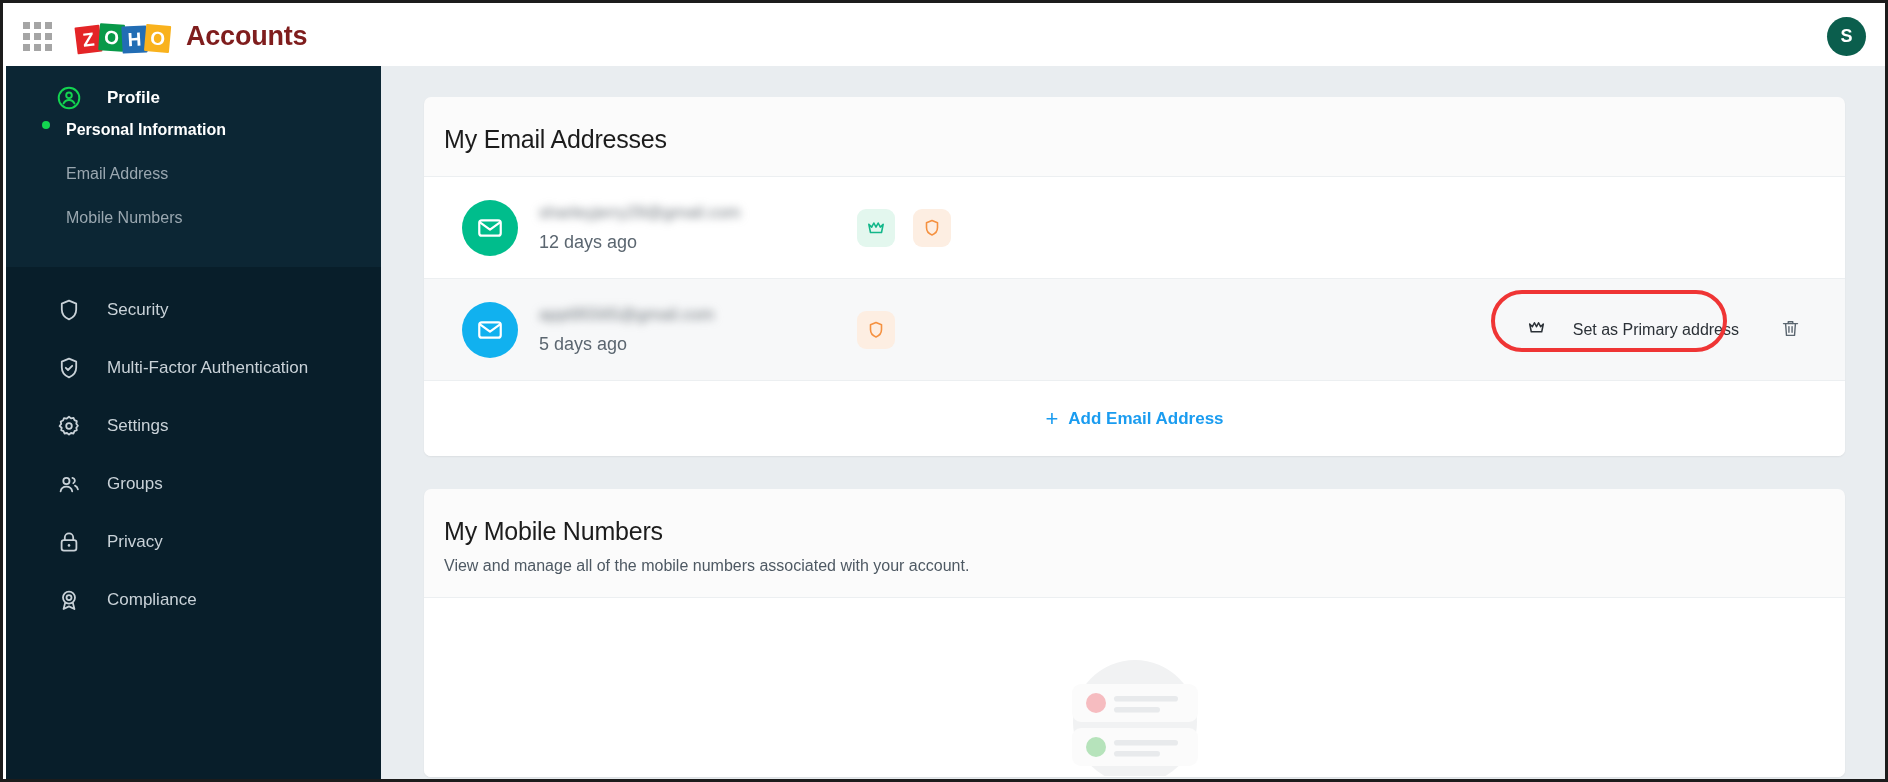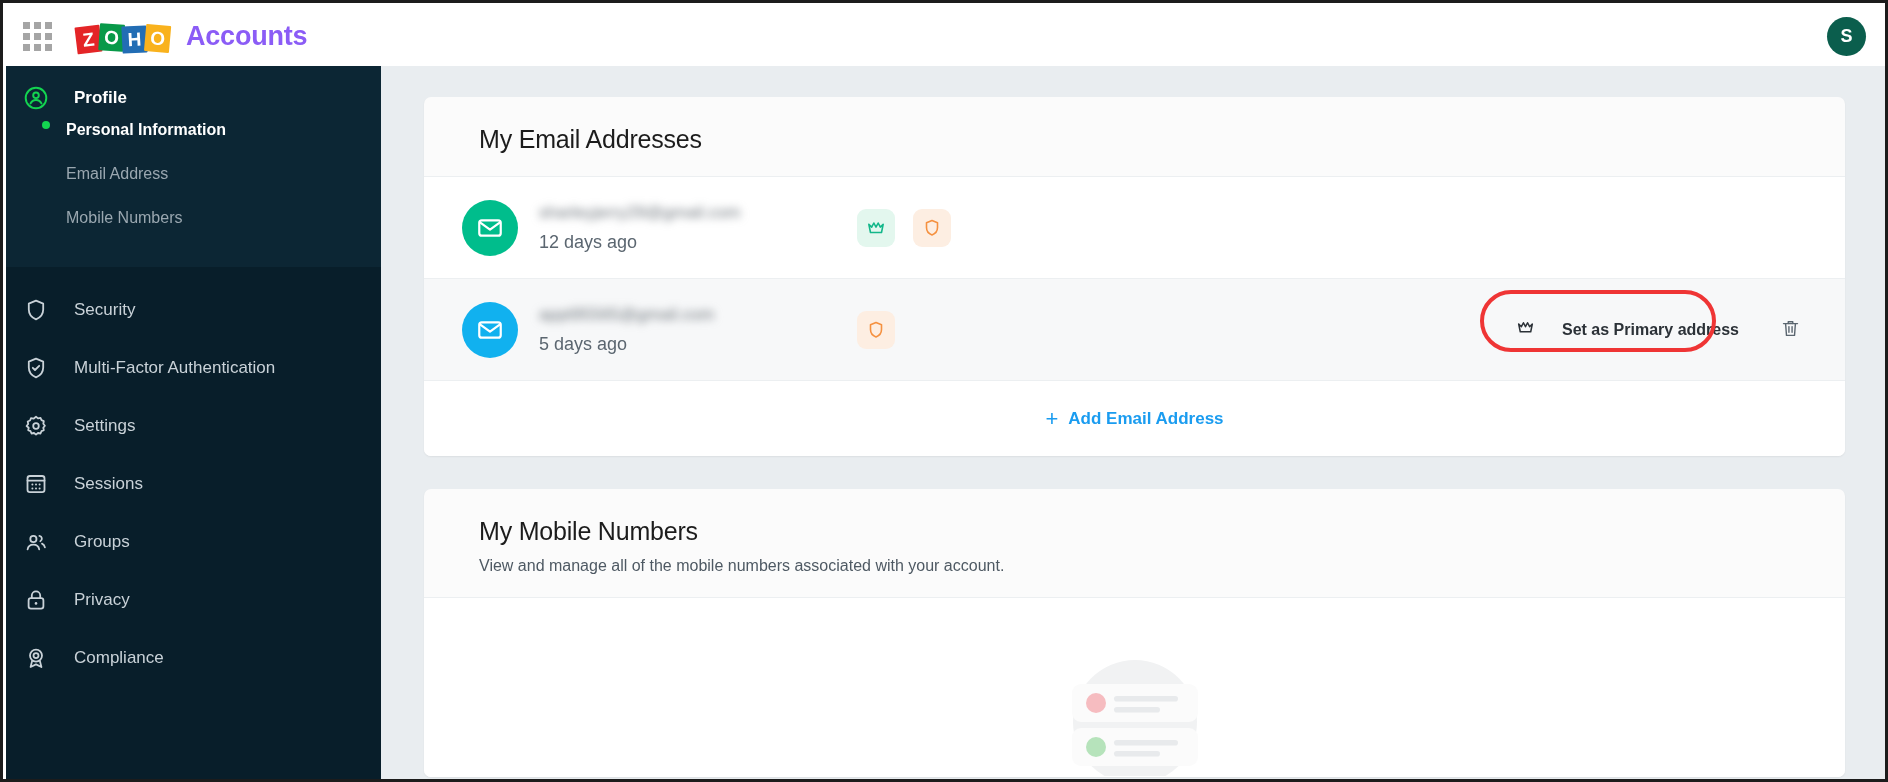"Accounts" .brand-title { color: #8b5cf6 -> #7f1d1d }
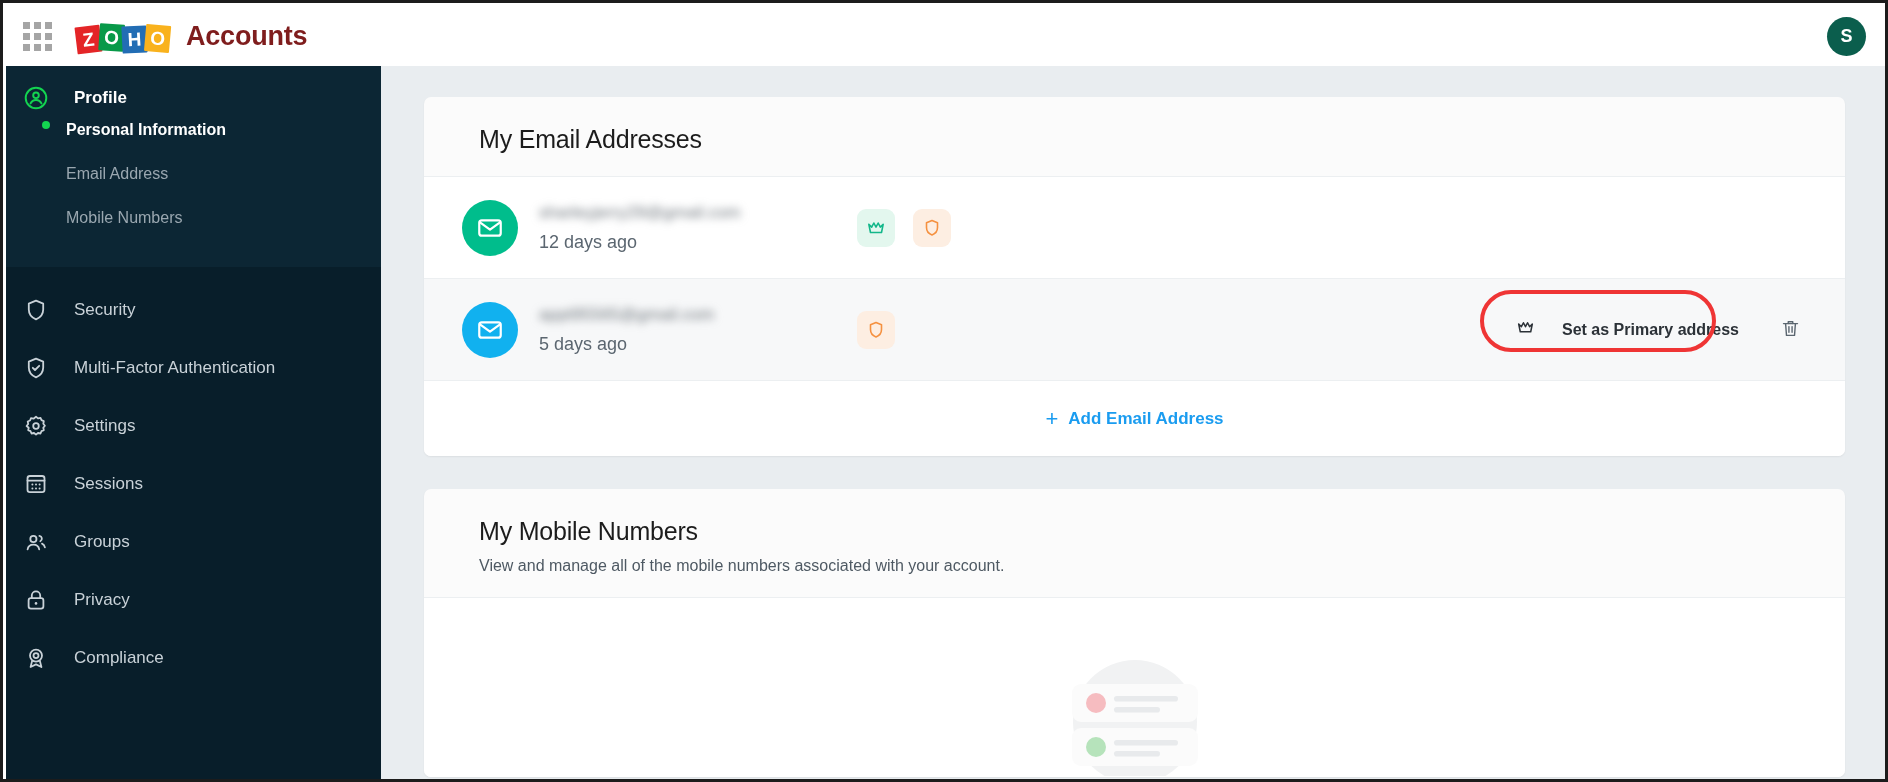"Profile" .nav-row { padding-left: 16px -> 49px }
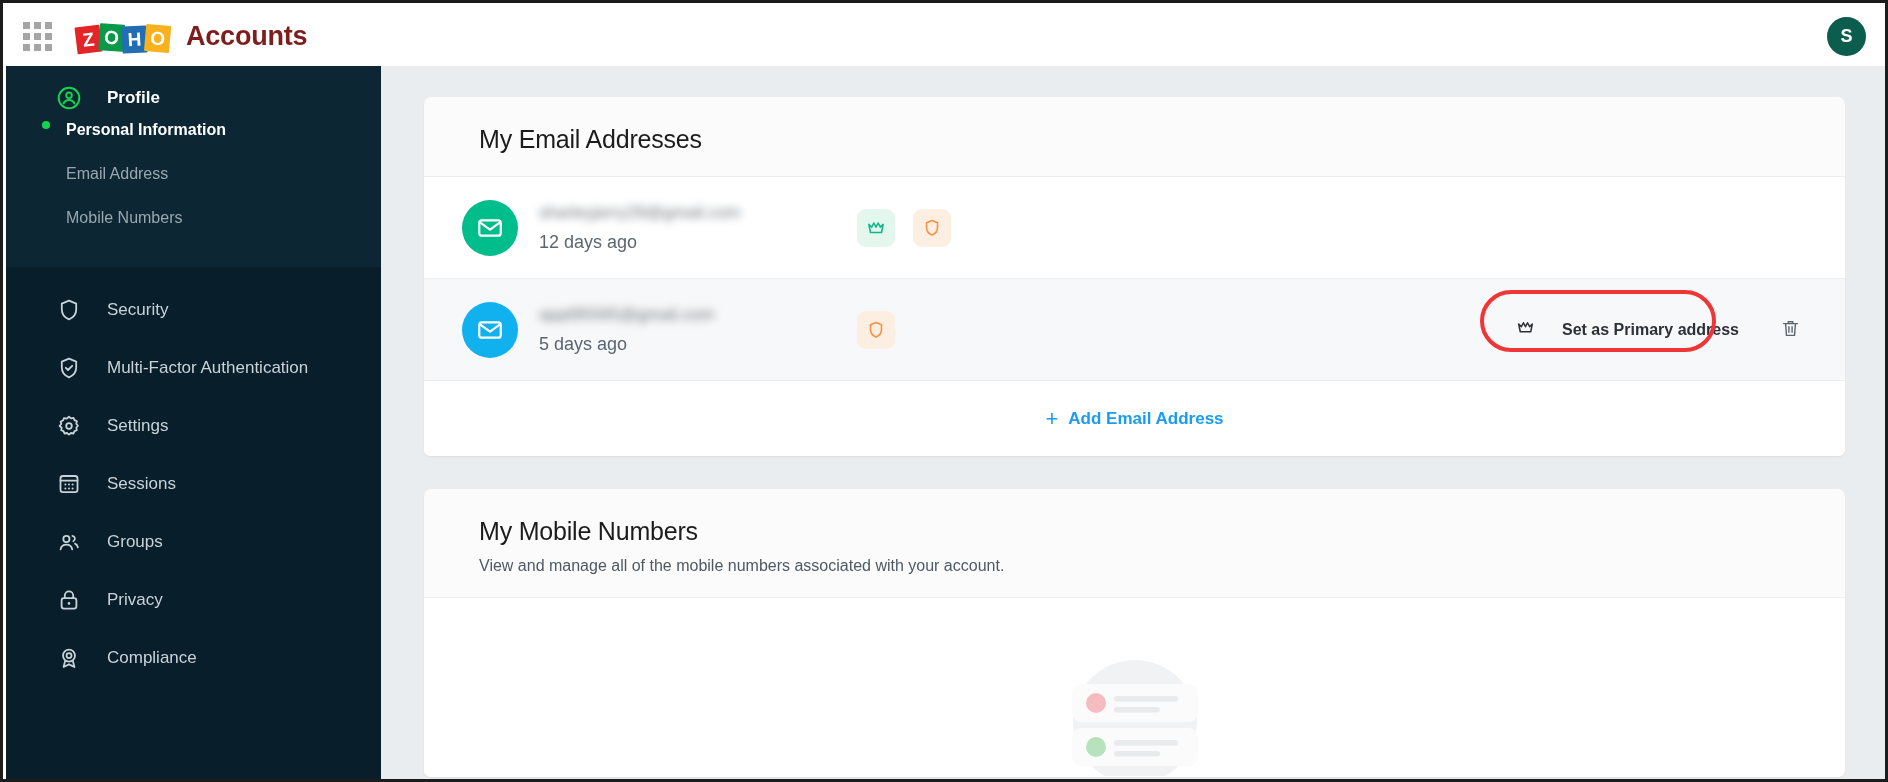"My Email Addresses" .card-head { padding: 28px 38px 22px 55px -> 28px 38px 22px 20px }
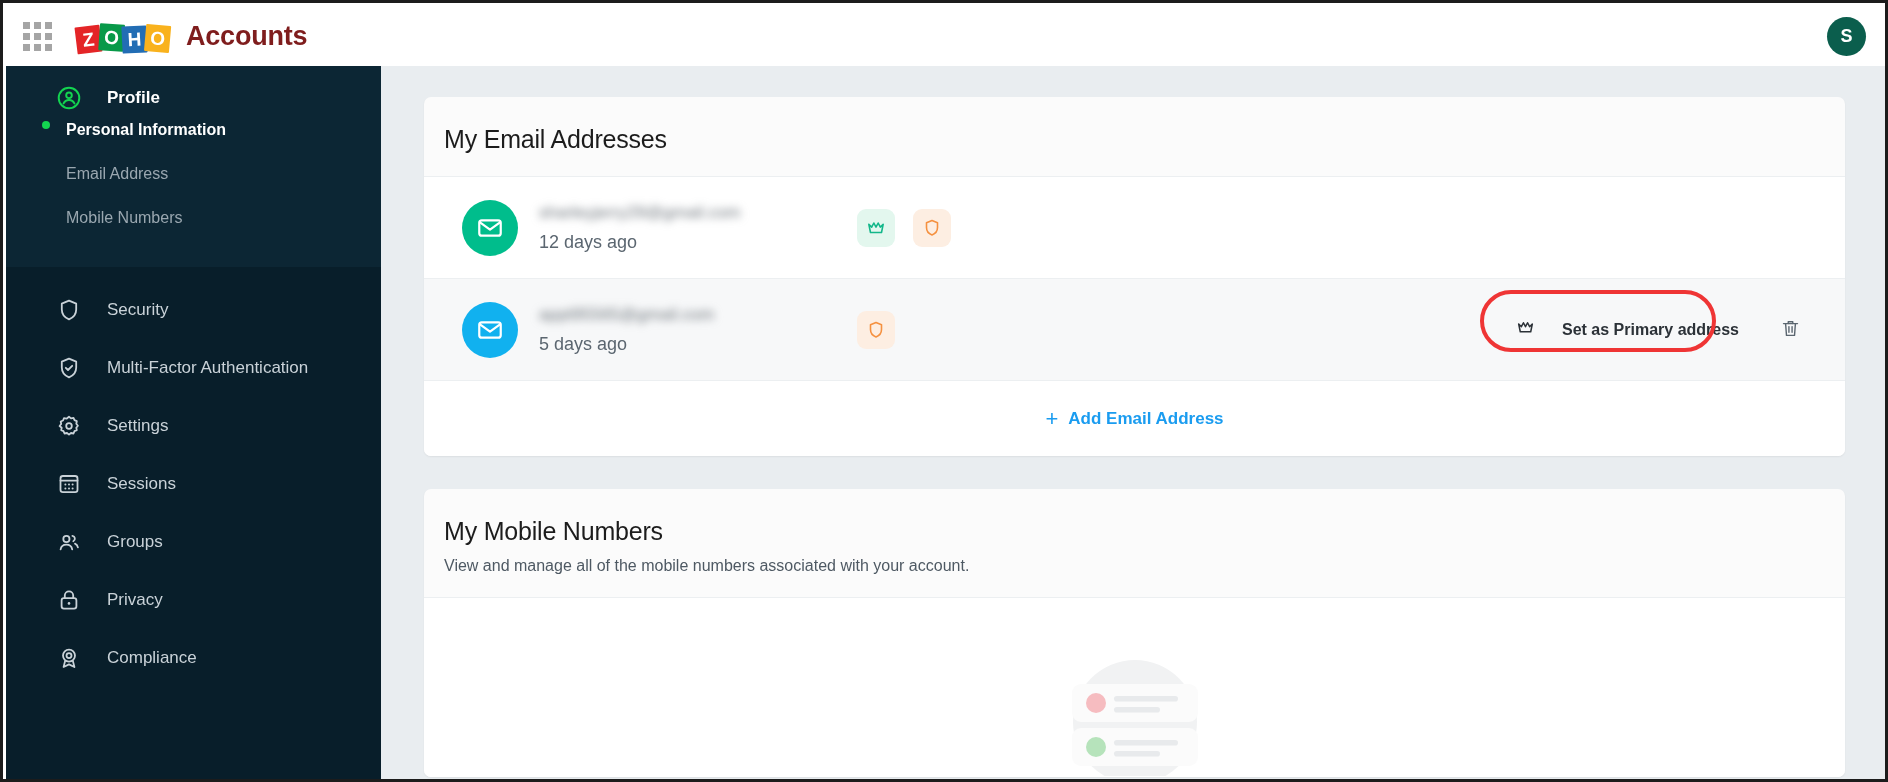"Set as Primary address" .set-primary-btn { font-weight: bold -> none }
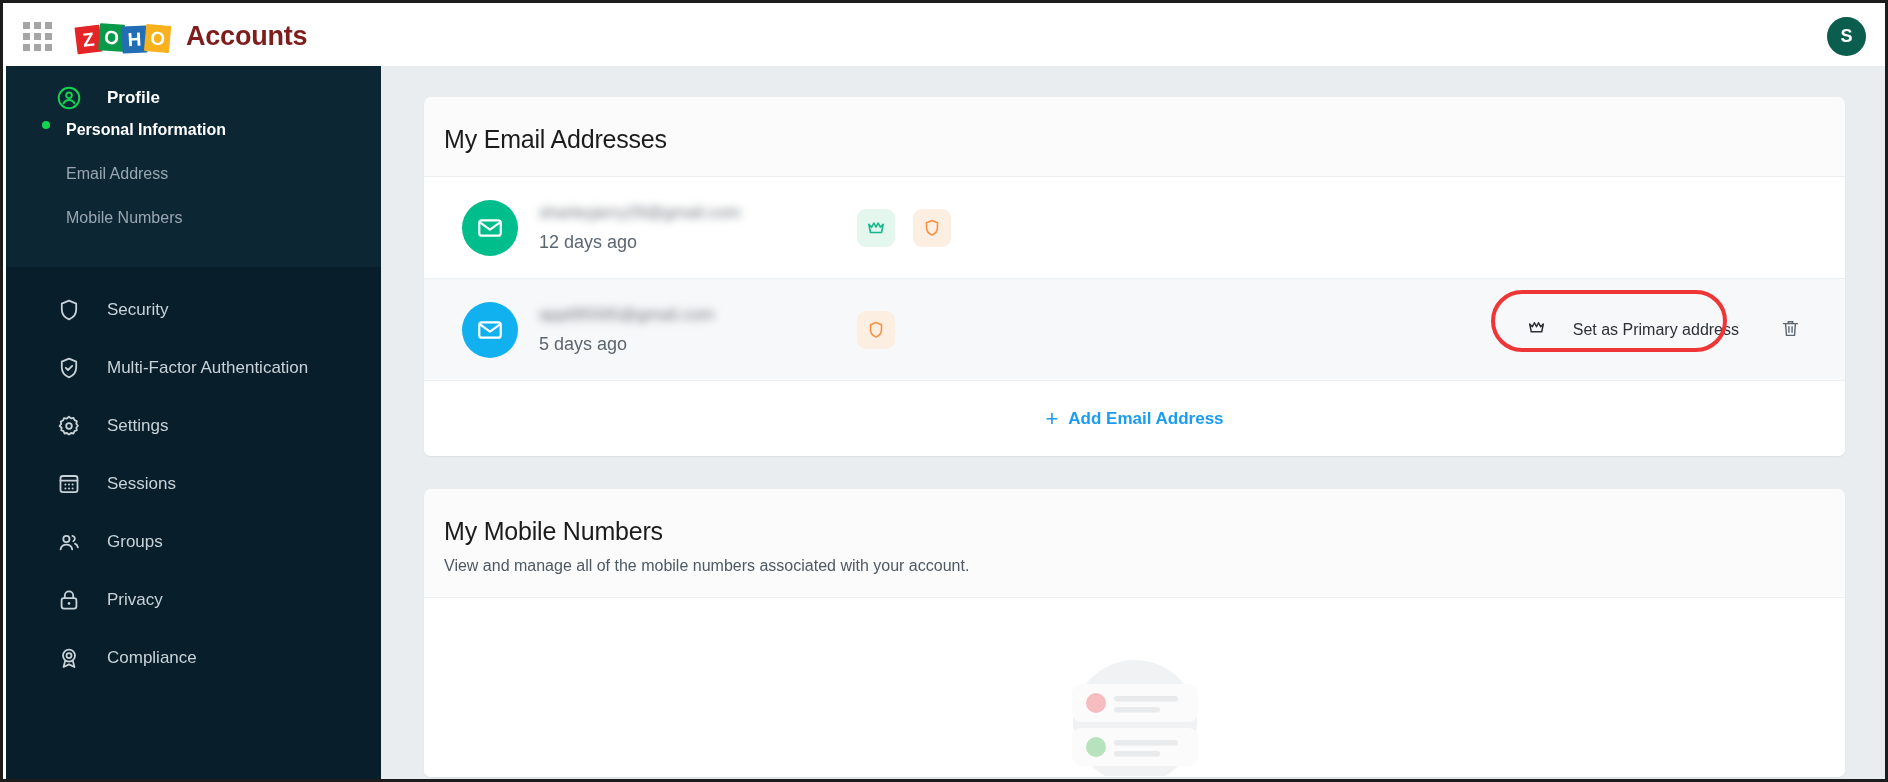"Sessions" div.nav-row { html: <div> <span> <svg> <rect></rect> <path></path> <circle></circle> <circle></circle> <circle></circle> <circle></circle> <circle></circle> <circle></circle> </svg> </span> <span>Sessions</span> </div> -> none }
